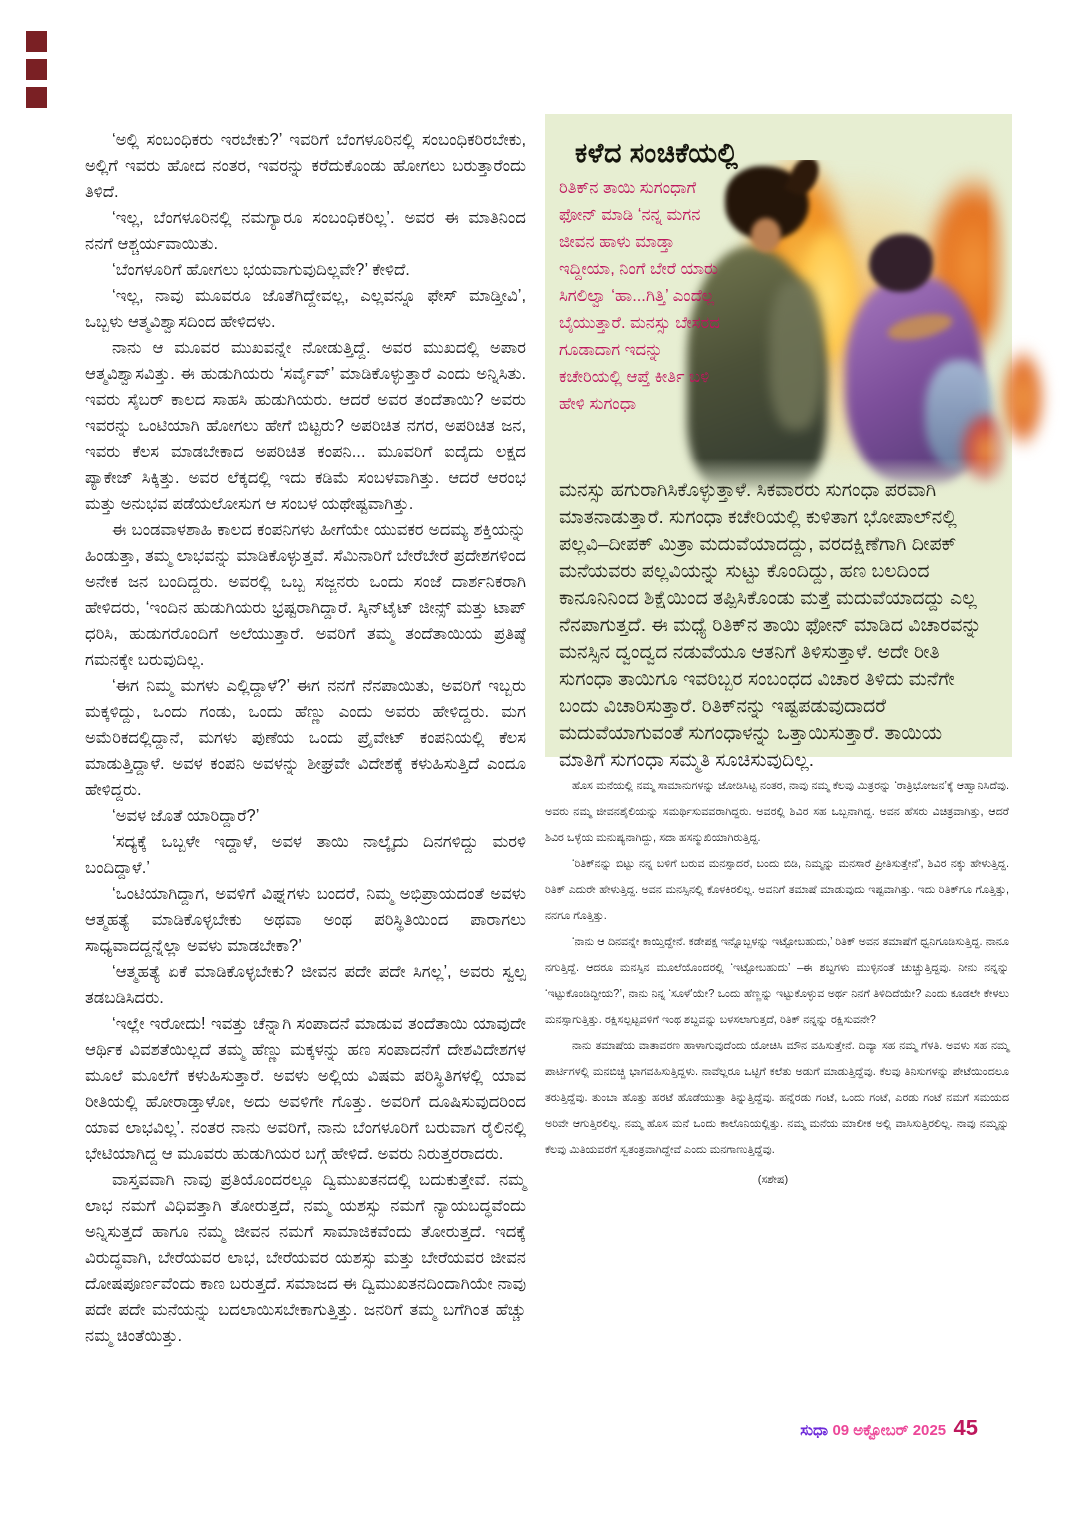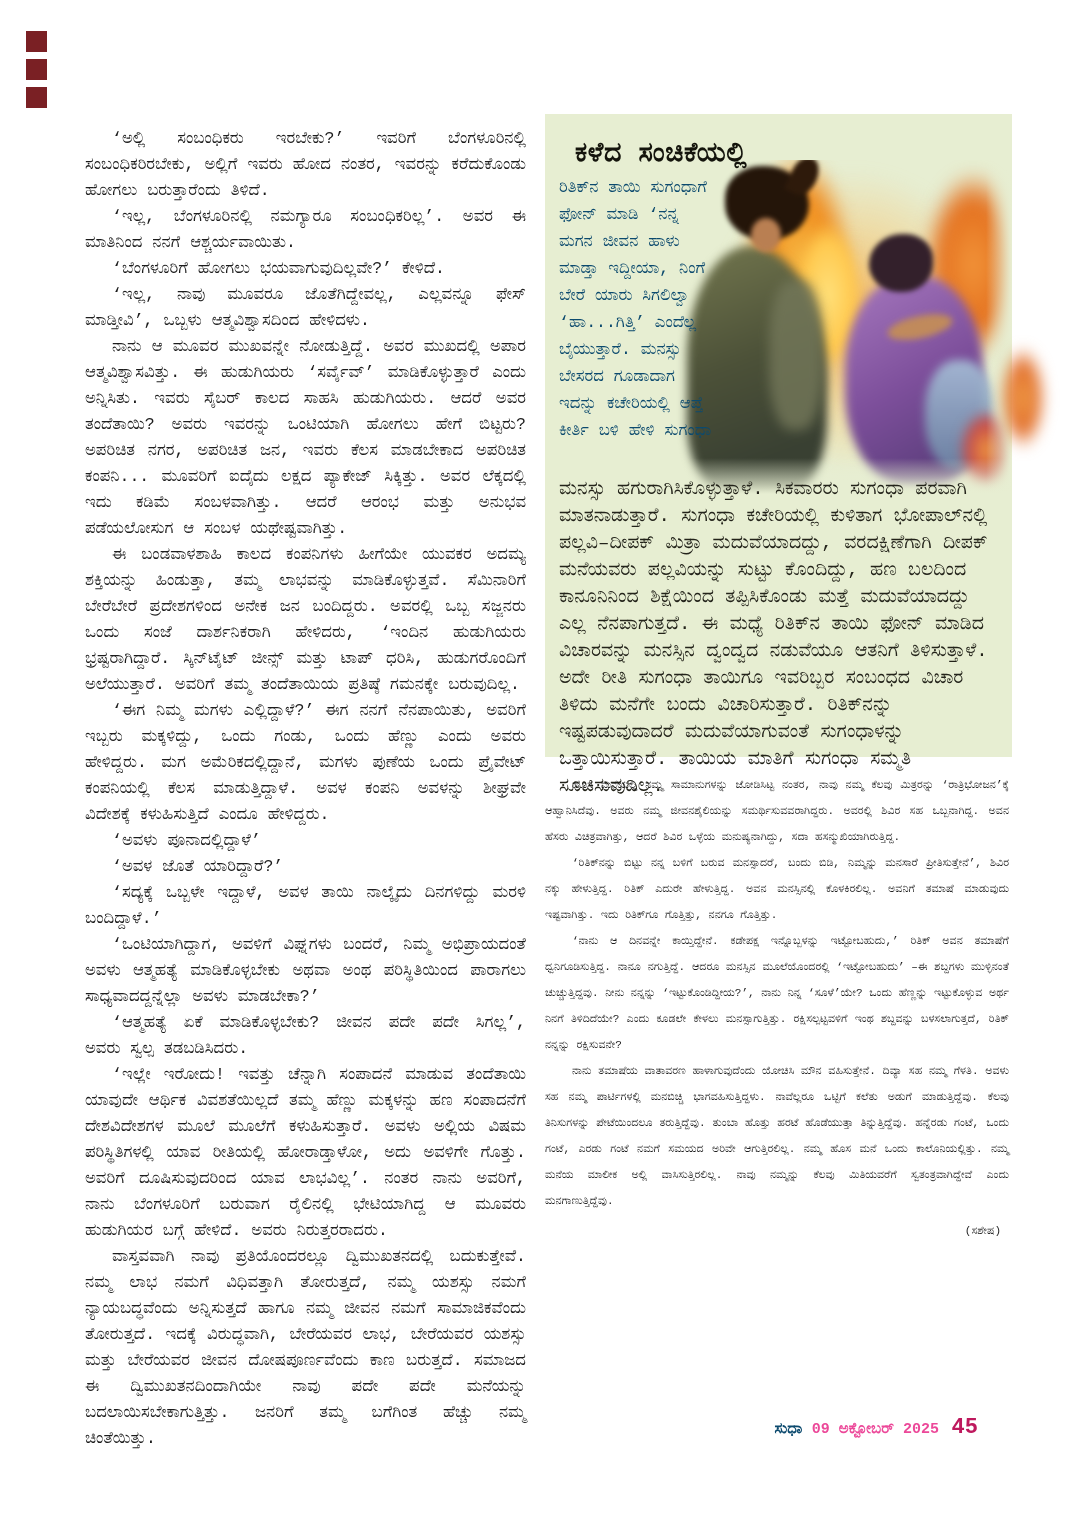"‘ಅಲ್ಲಿ ಸಂಬಂಧಿಕರು ಇರಬೇಕು?’ ಇವರಿಗೆ" .page { font-family: Liberation Mono, monospace -> Liberation Sans, sans-serif }
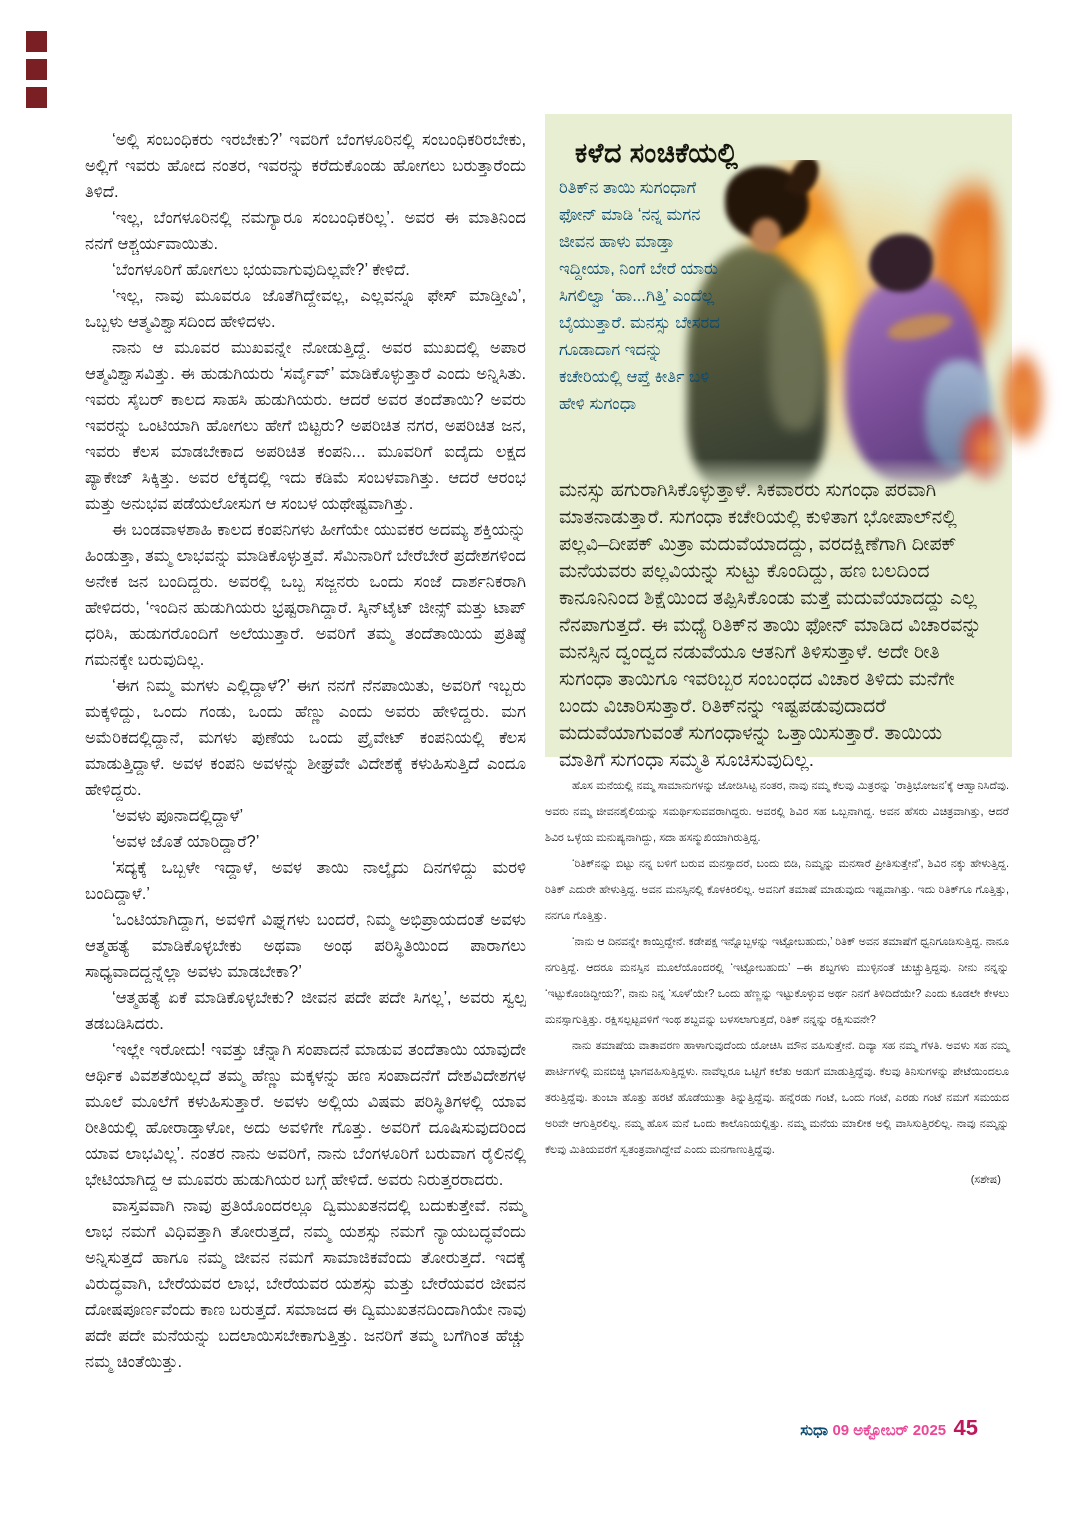"ರಿತಿಕ್‌ನ ತಾಯಿ ಸುಗಂಧಾಗೆ ಫೋನ್ ಮಾಡಿ" .box-side-text { color: #0c4a6e -> #be185d }
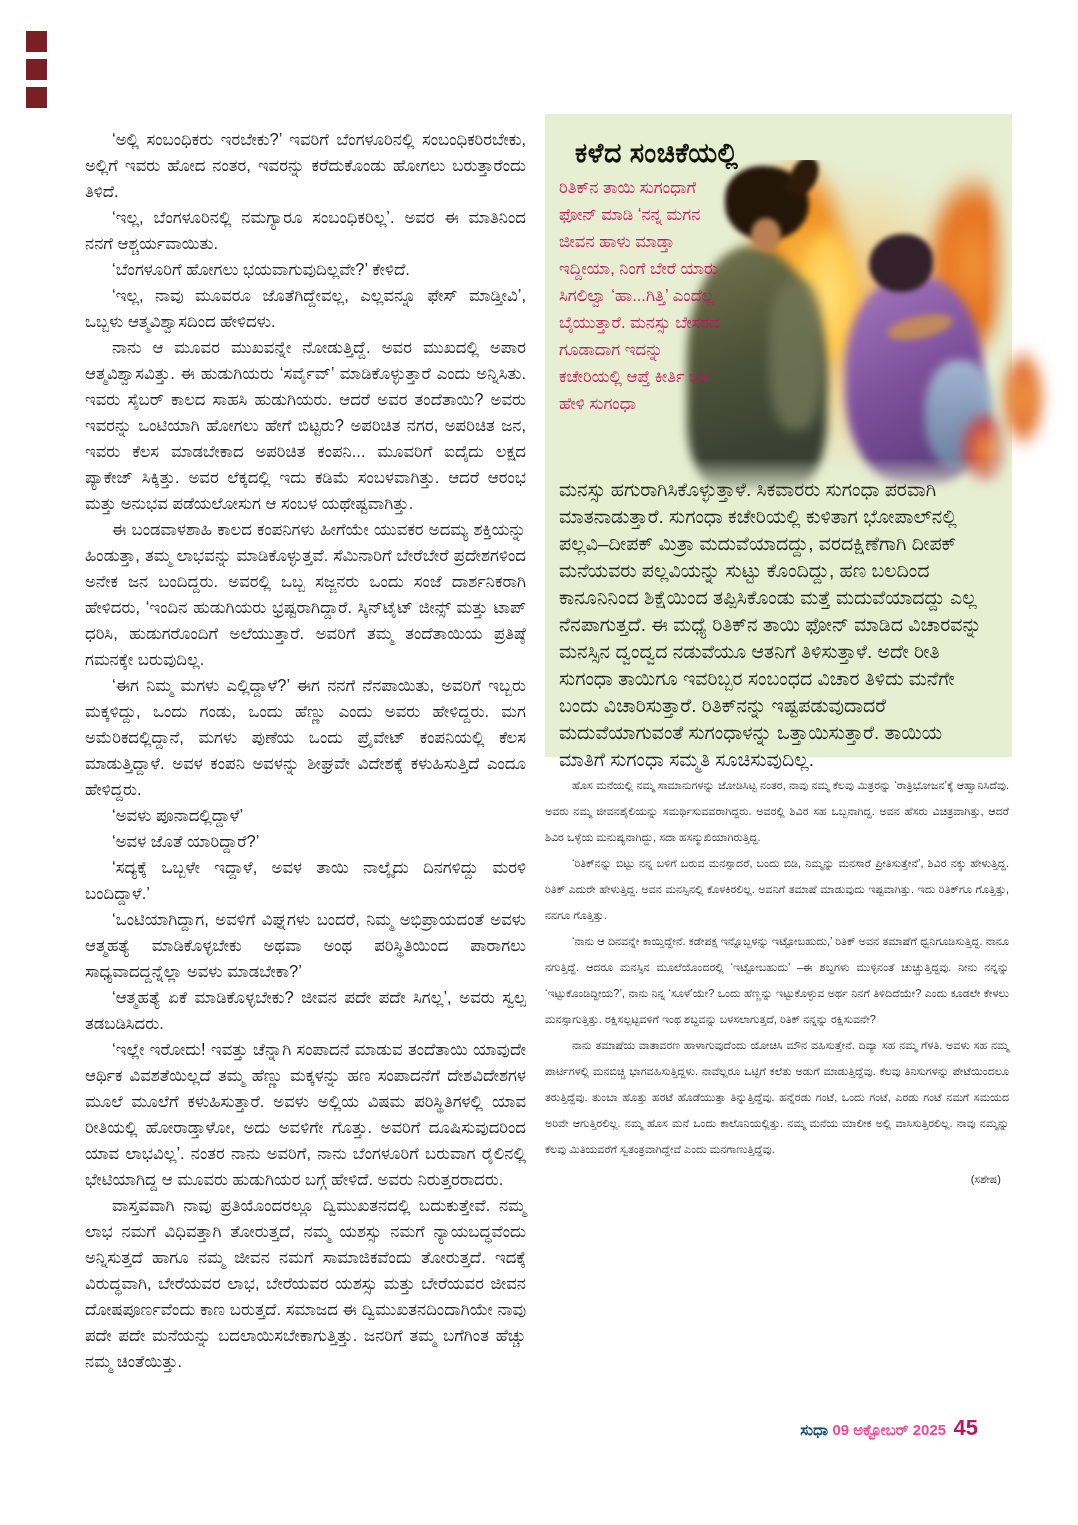"‘ಅವಳು ಪೂನಾದಲ್ಲಿದ್ದಾಳೆ’" p { html: <p>‘ಅವಳು ಪೂನಾದಲ್ಲಿದ್ದಾಳೆ’</p> -> none }
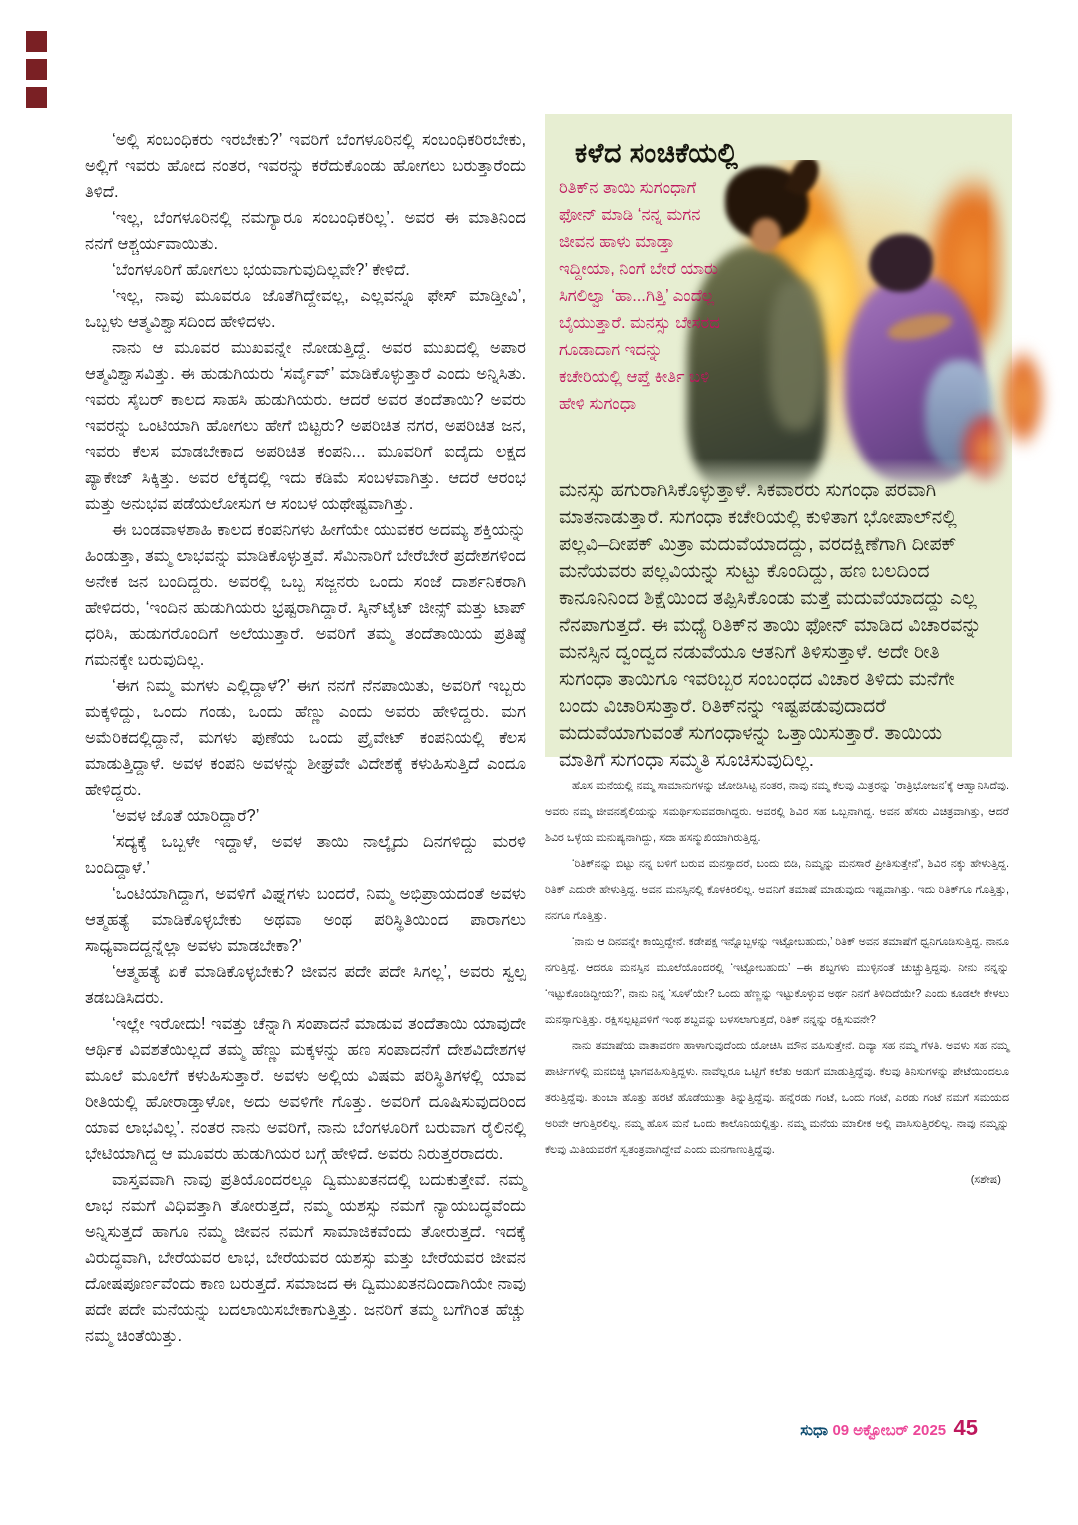"(ಸಶೇಷ)" .cont-note { text-align: right -> center }
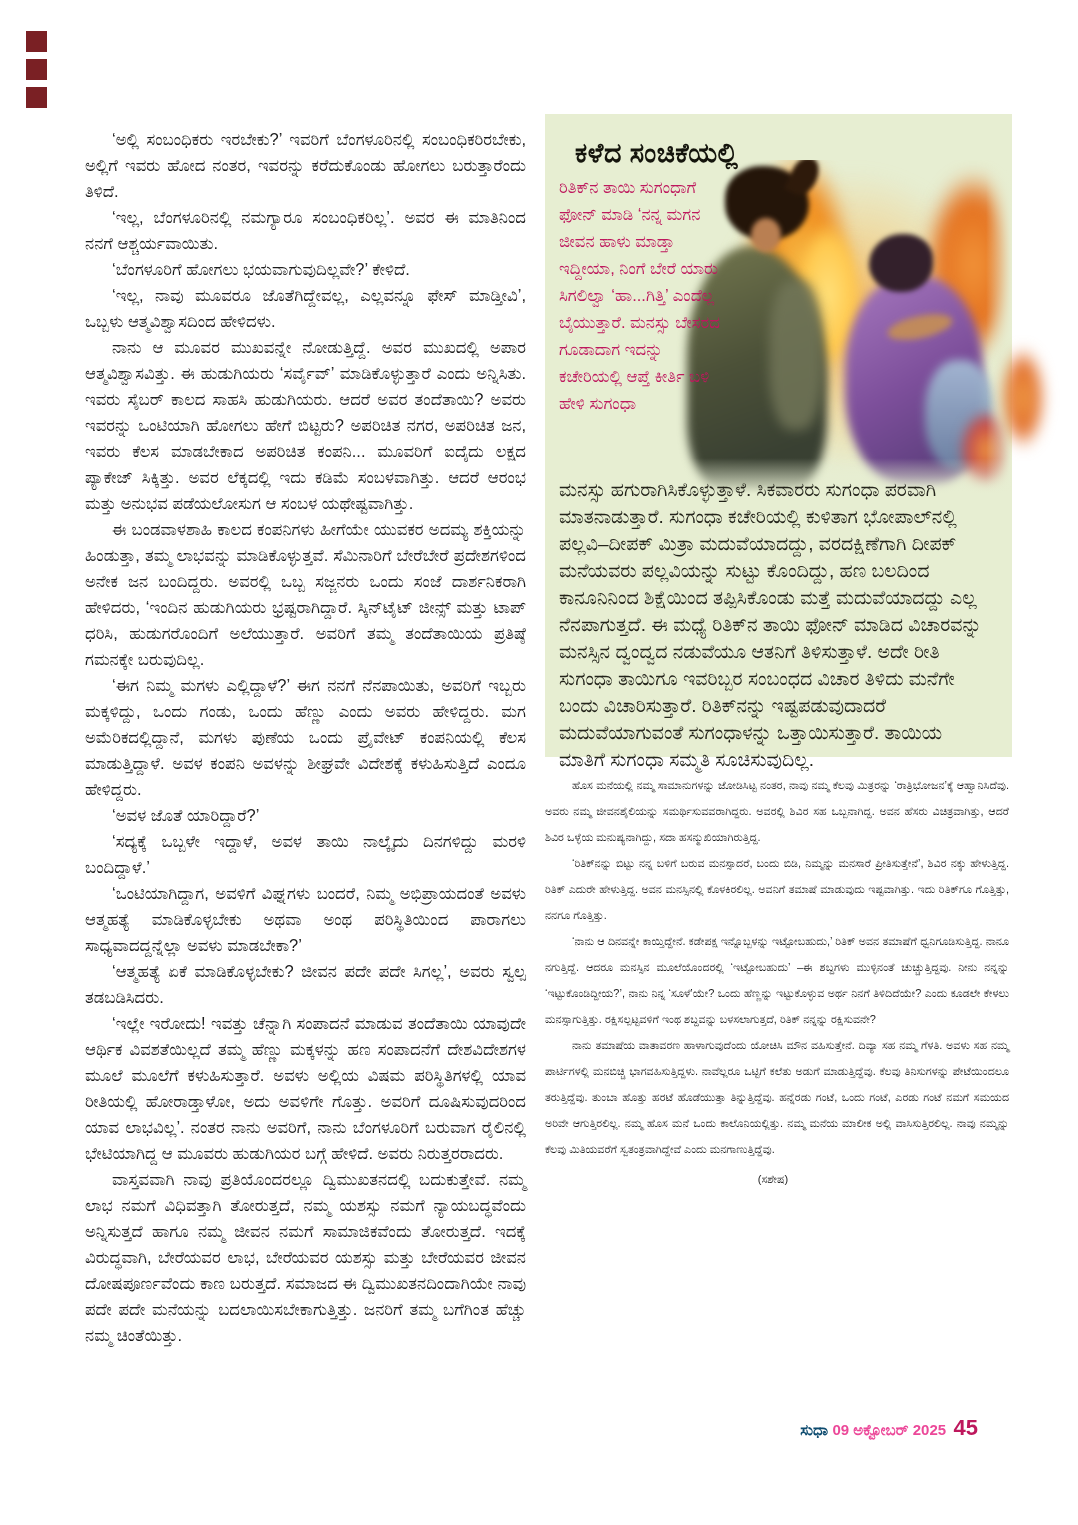"ಸುಧಾ" .footer .mag { color: #0c4a6e -> #6d28d9 }
